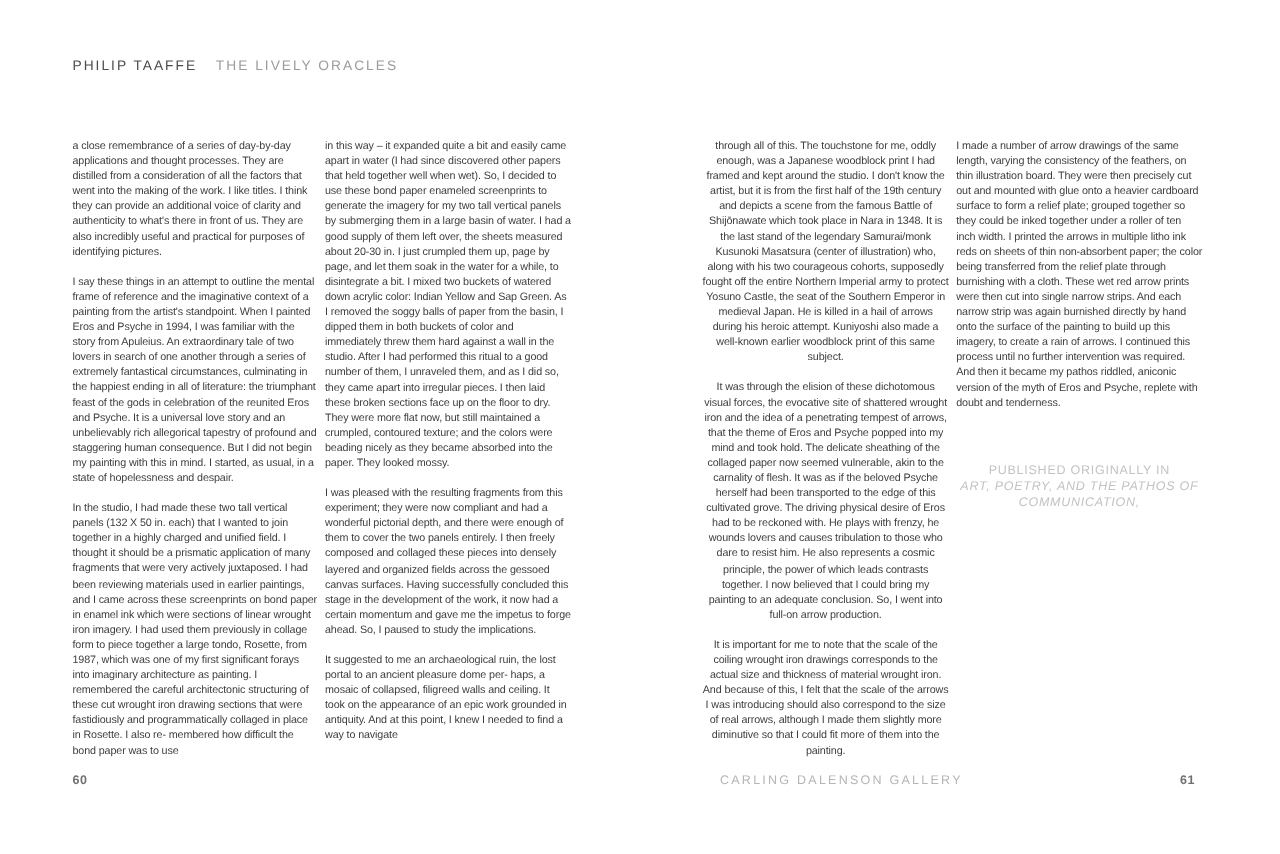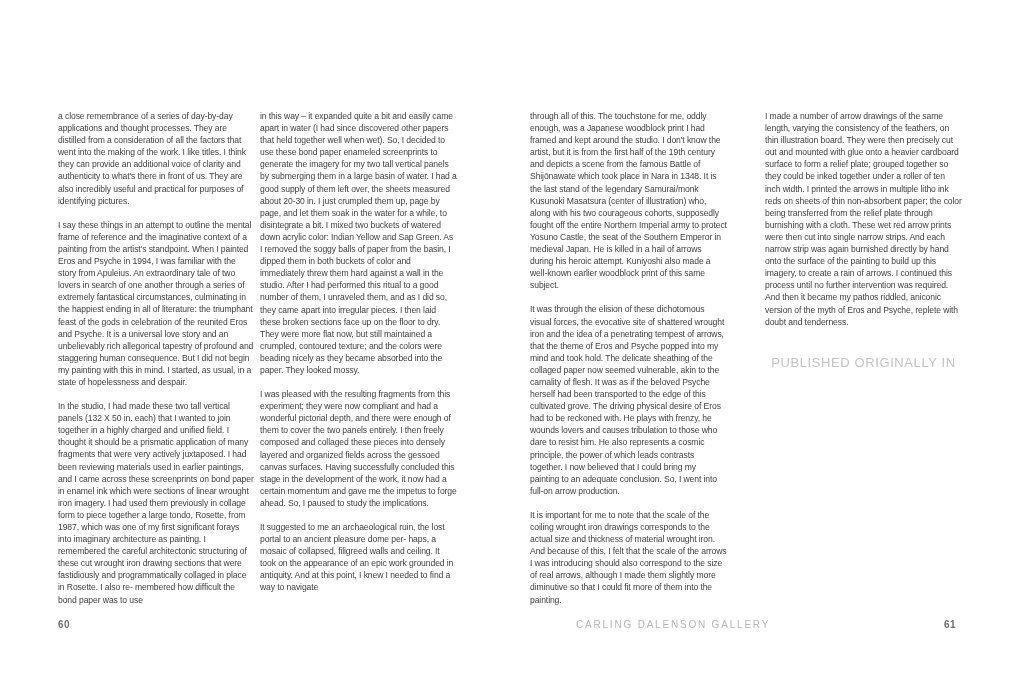"PHILIP TAAFFE" div.running-head { html: none -> <div> <span>PHILIP TAAFFE</span> <span>THE LIVELY ORACLES</span> </div> }
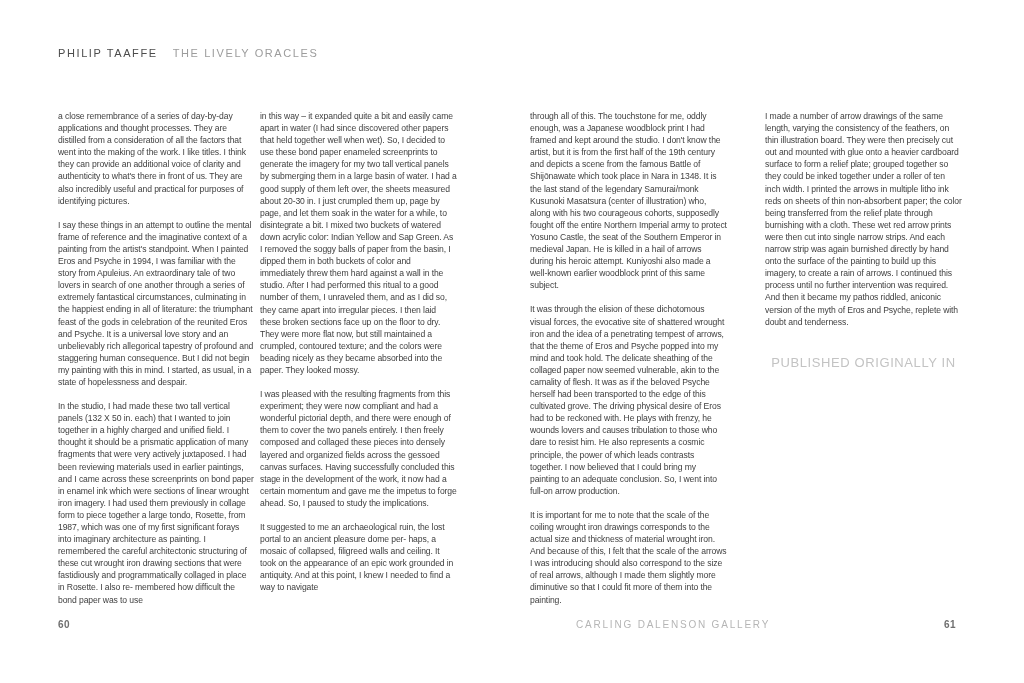"through all of this. The" .col-3 { left: 530px -> 562px; text-align: none -> center }
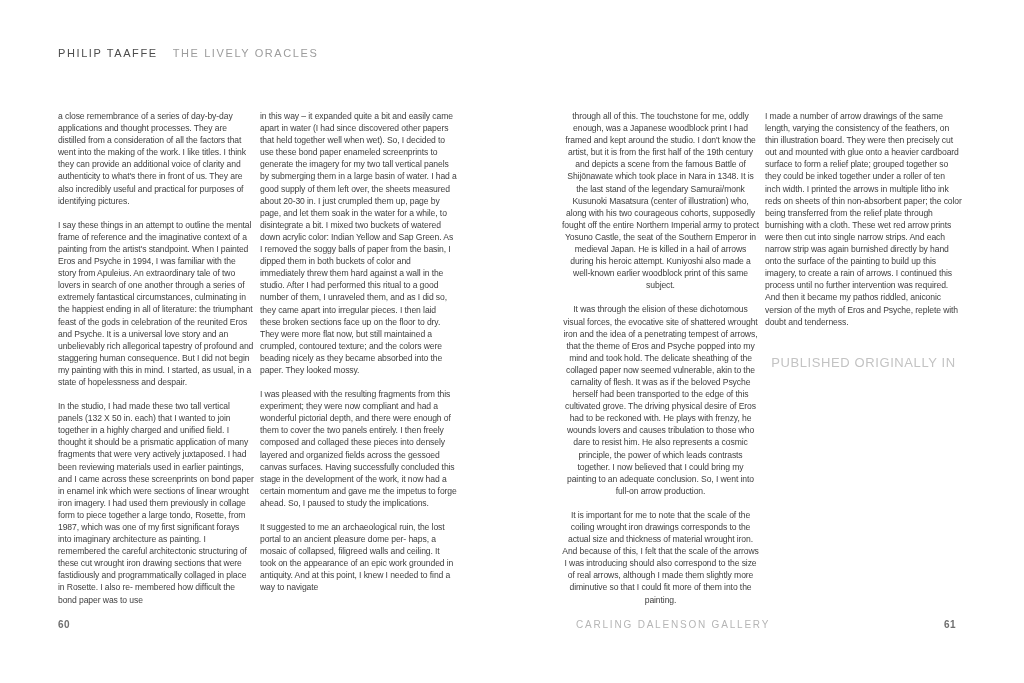"PUBLISHED ORIGINALLY IN" .credit { font-size: 13px -> 10px; margin-top: 28px -> 42px }
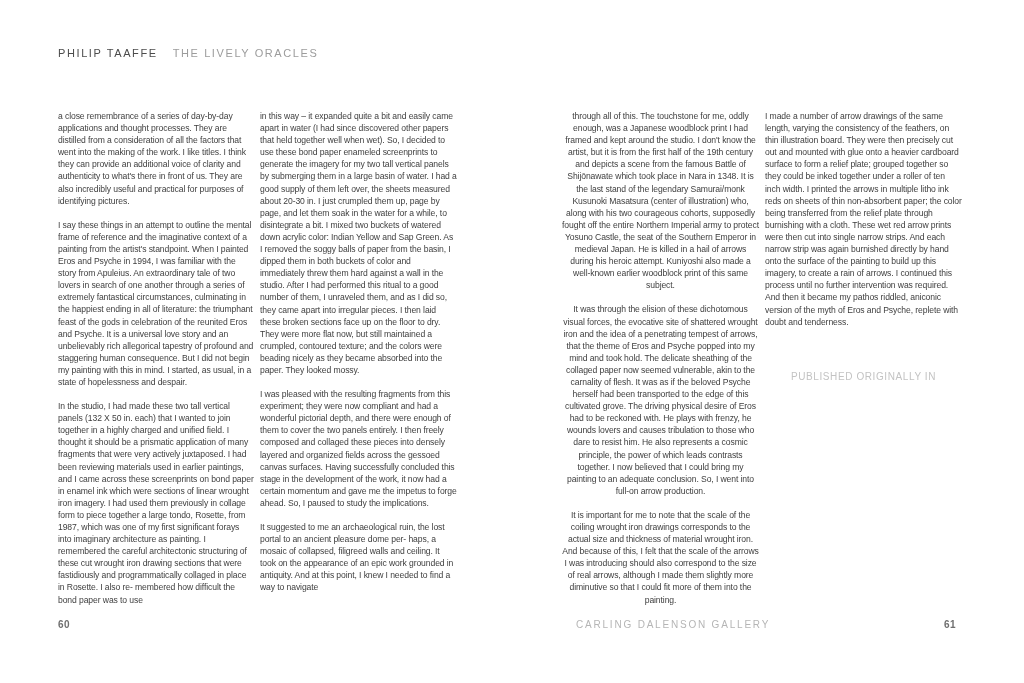"ART, POETRY, AND THE PATHOS" div.pub-title { html: none -> <div>ART, POETRY, AND THE PATHOS OF COMMUNICATION,</div> }
